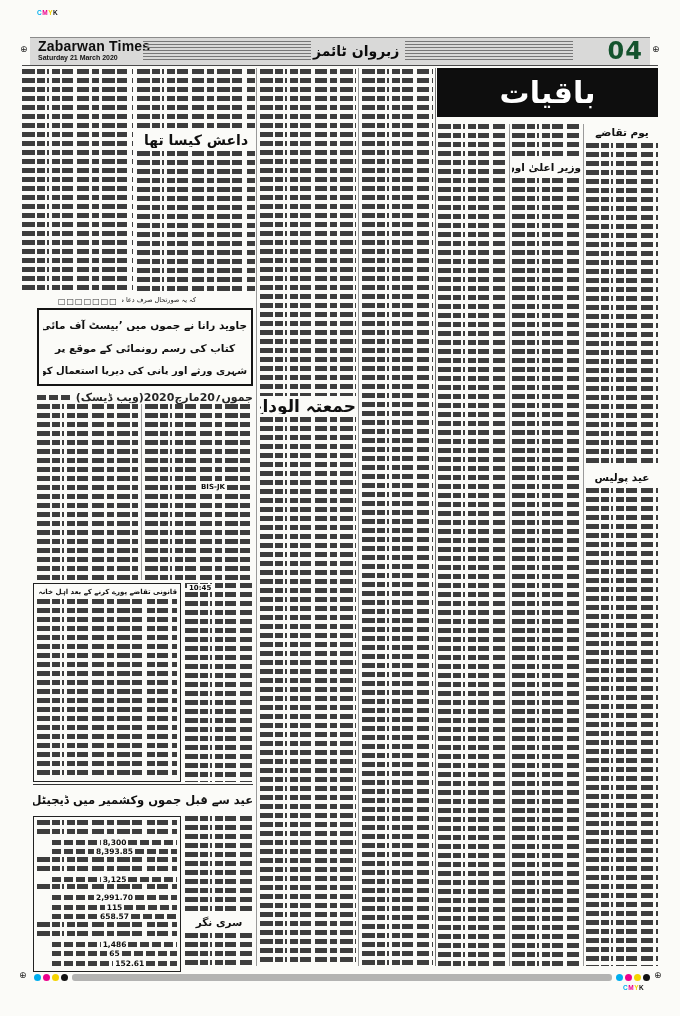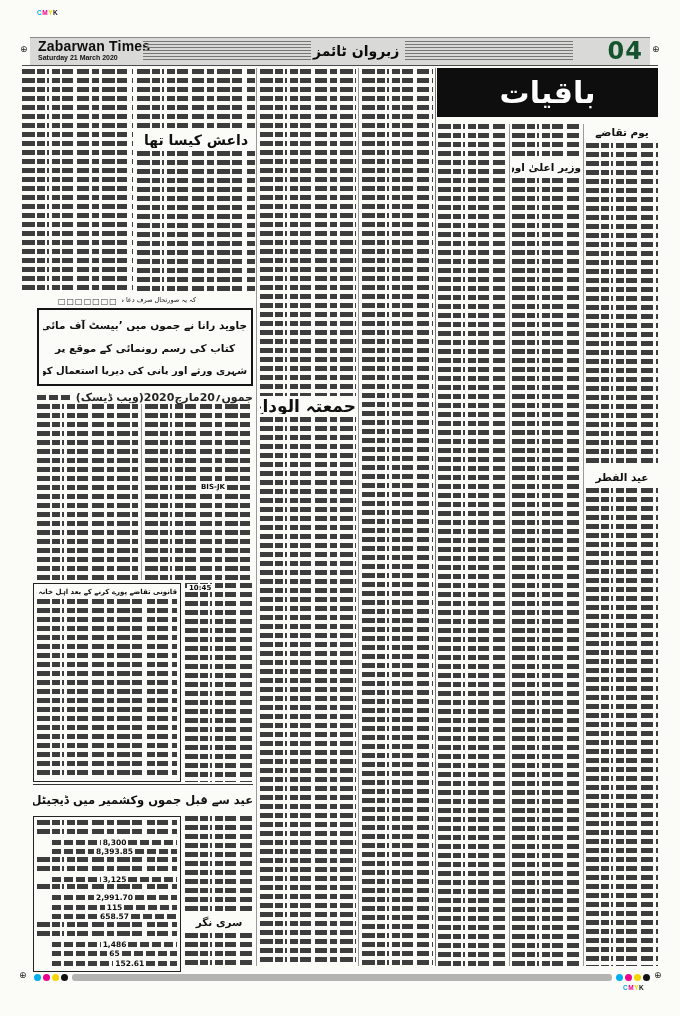"عید الفطر" div.abs { text: الفطر -> پولیس }
